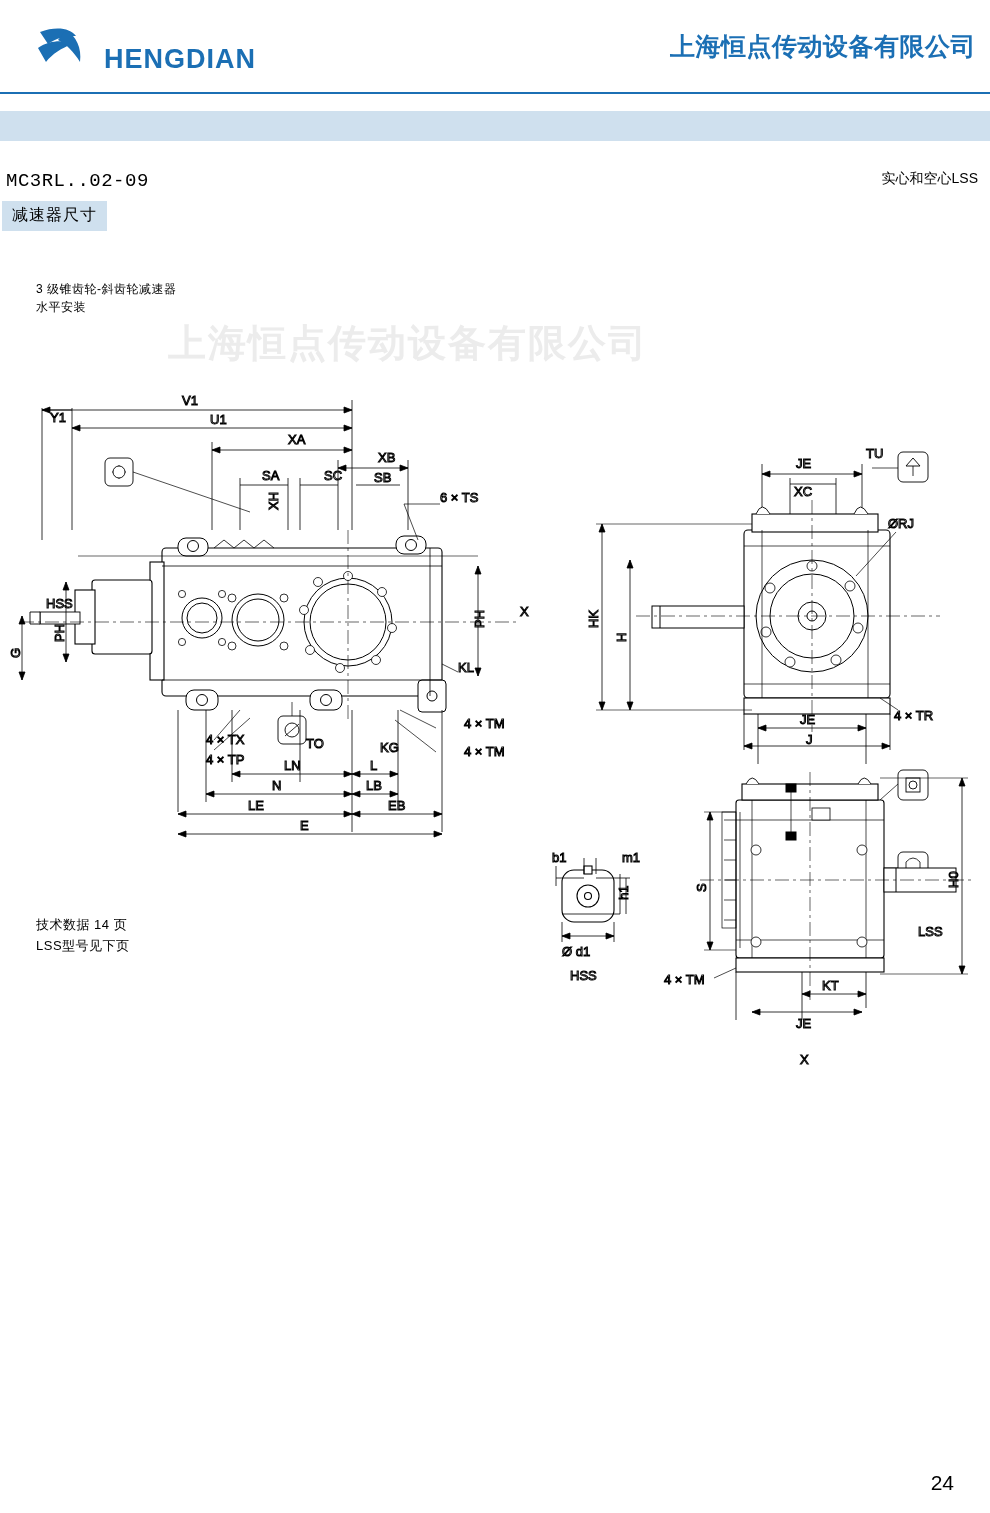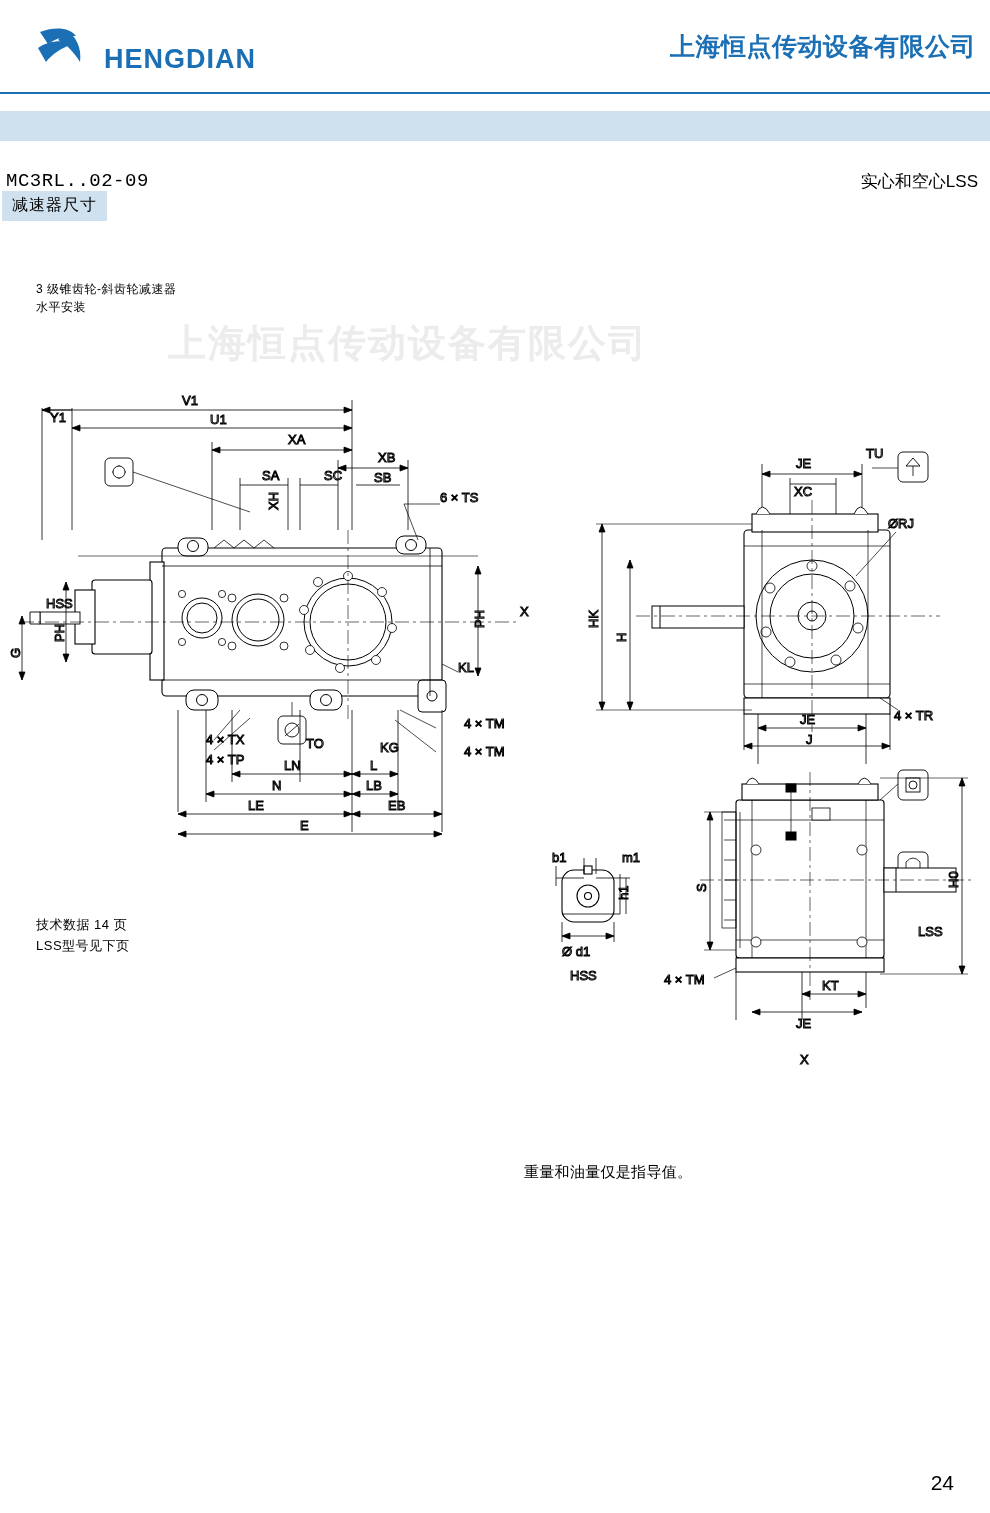"实心和空心LSS" .model-right { font-size: 17px -> 14px }
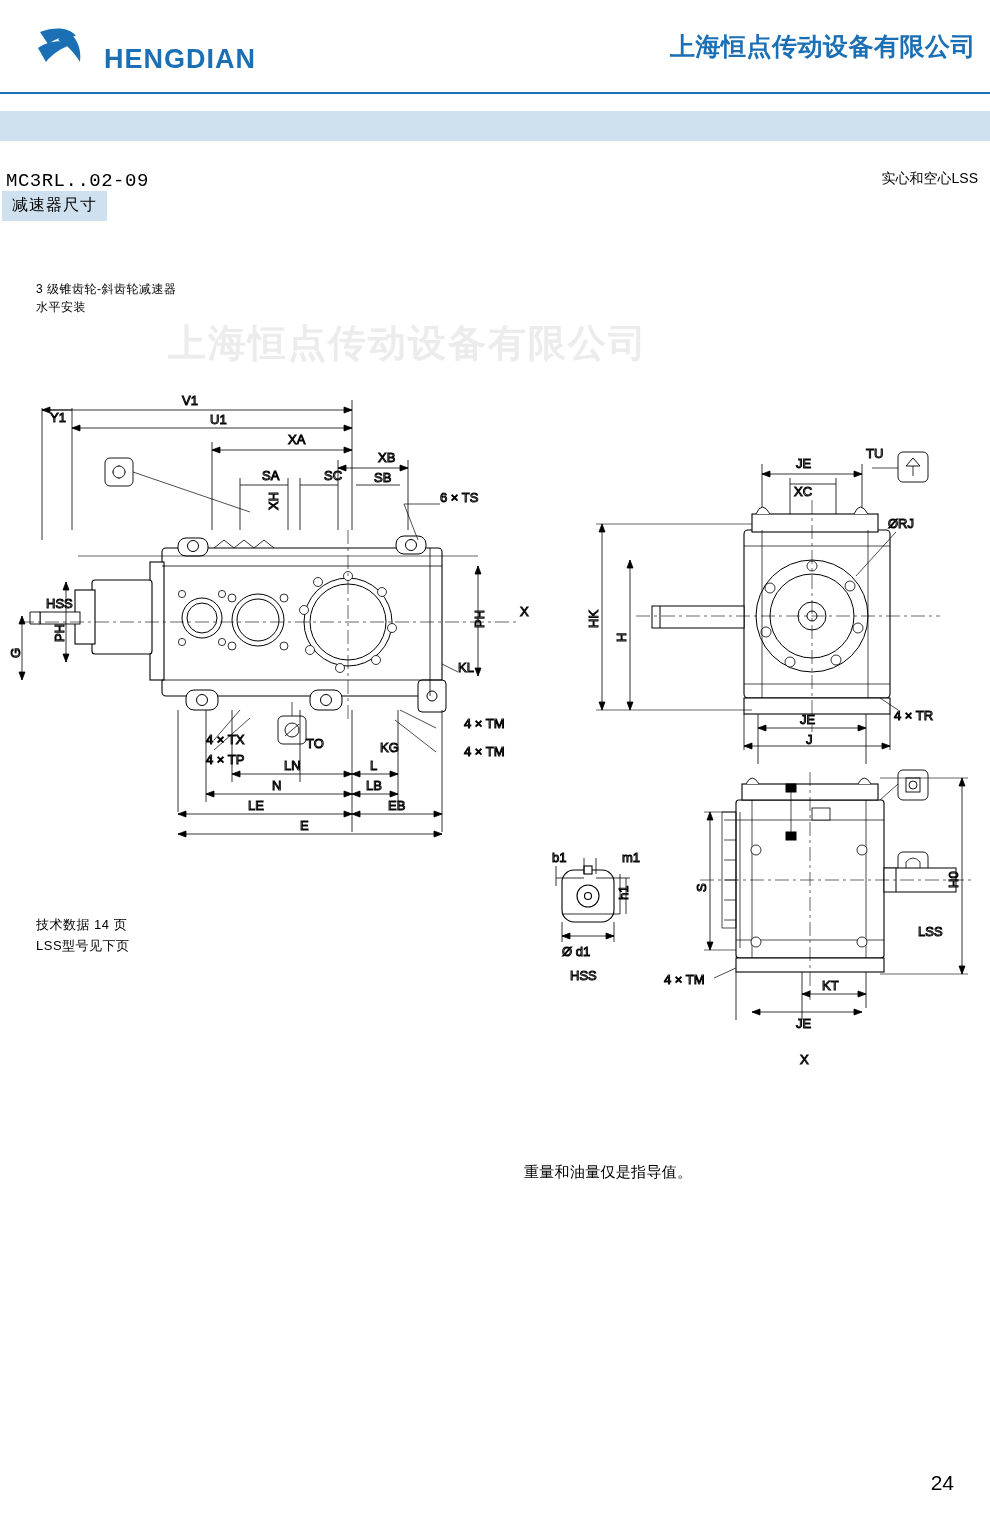"减速器尺寸" .subtitle-chip { top: 191px -> 201px }
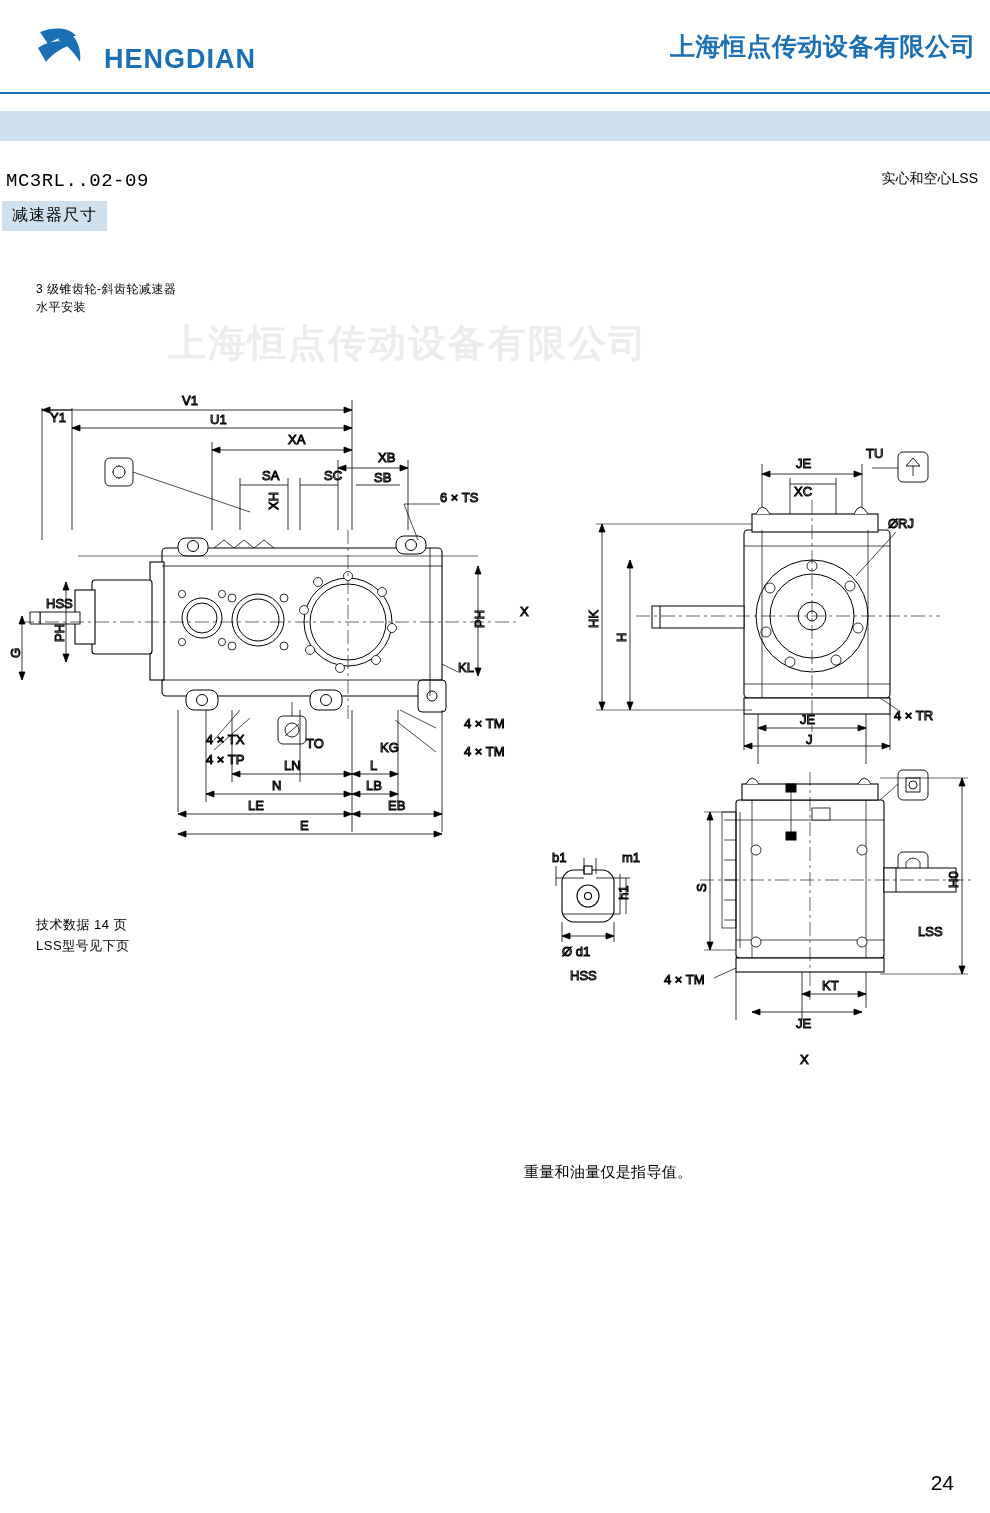"重量和油量仅是指导值。" div { html: <div>重量和油量仅是指导值。</div> -> none }
